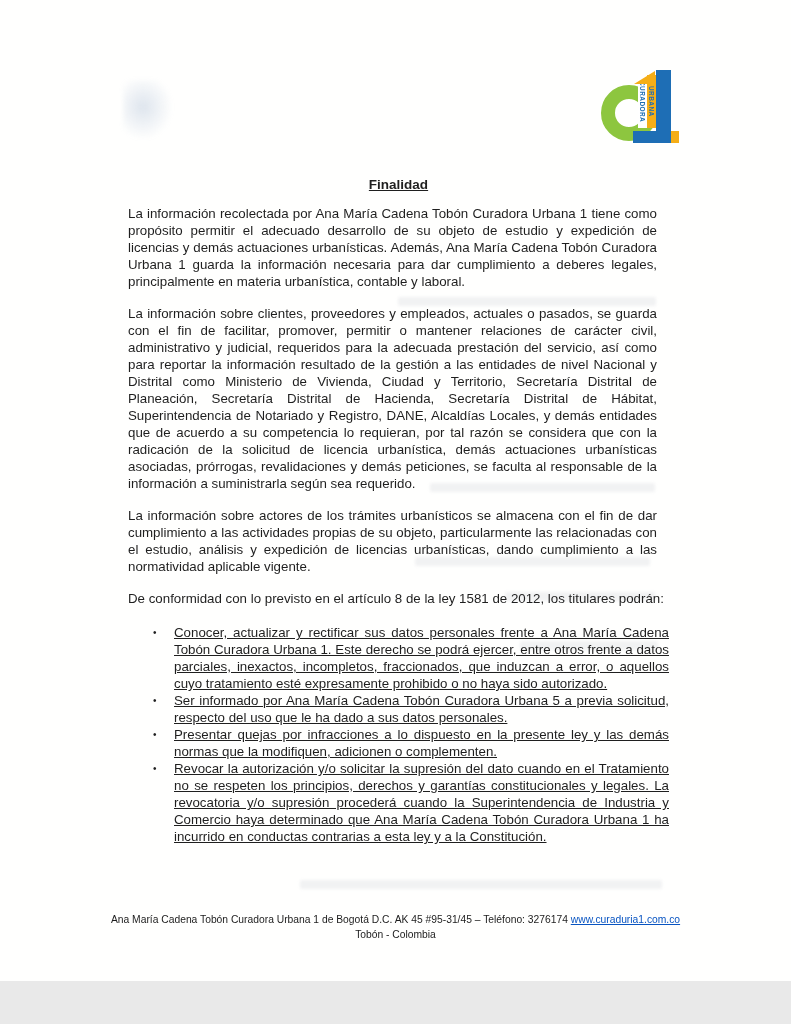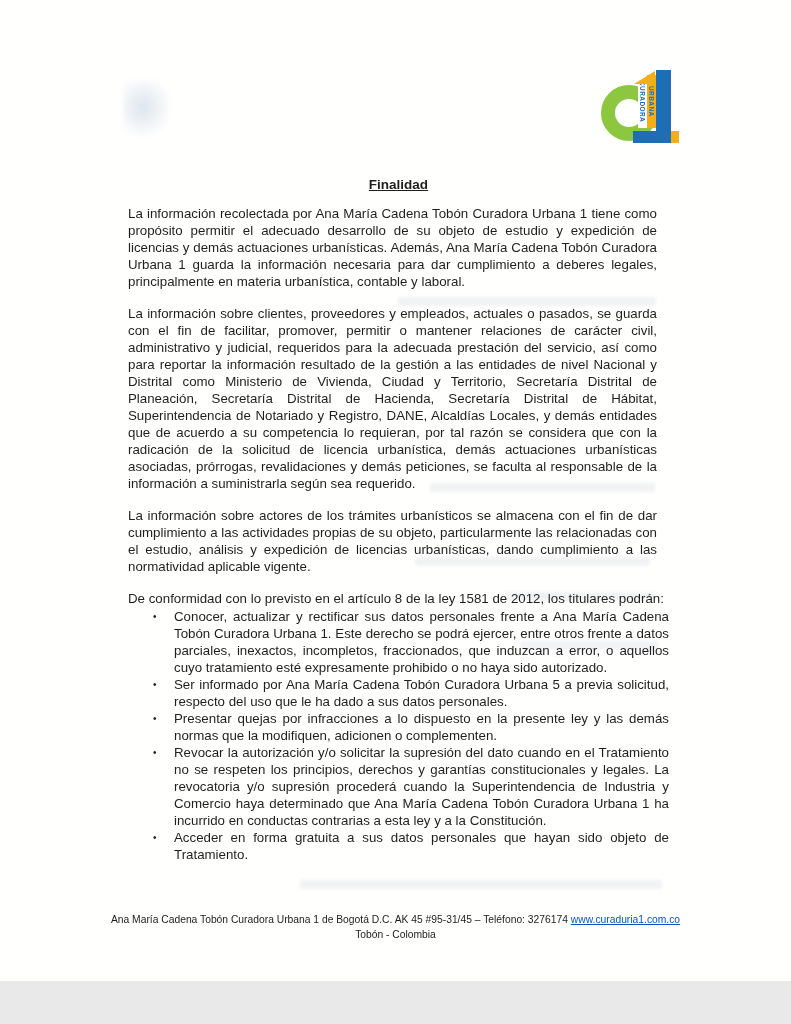"De conformidad con lo previsto" p.intro { margin: 0 0 1px 0 -> 0 0 17px 0 }
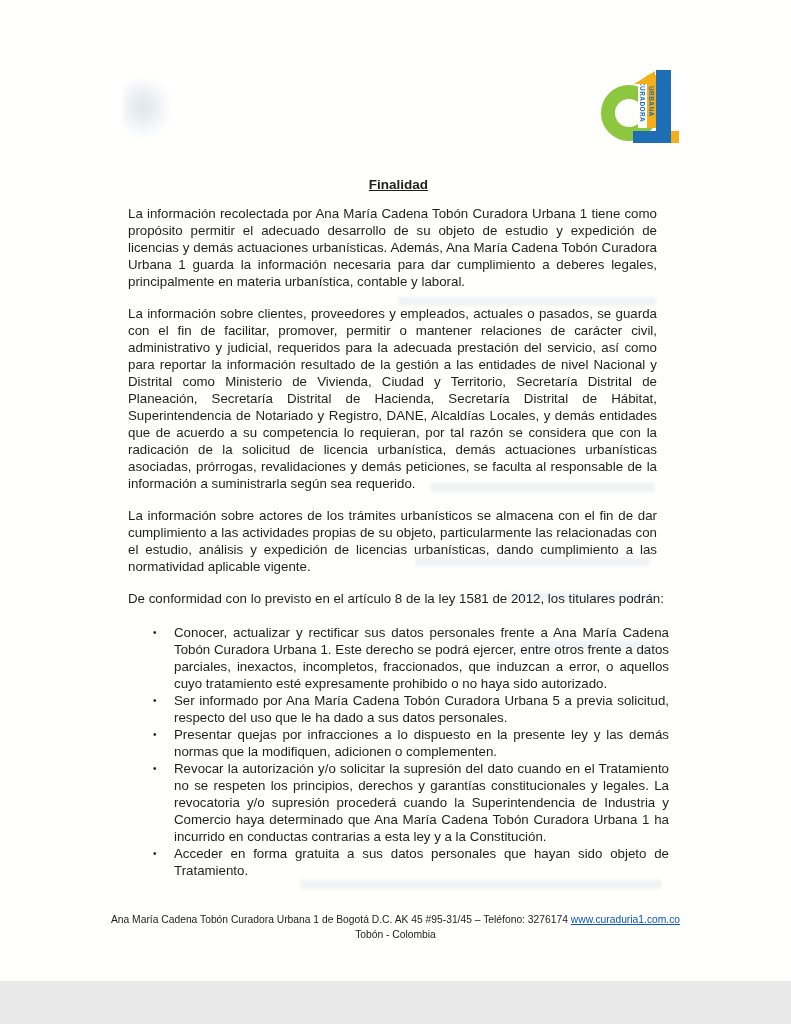"Conocer, actualizar y rectificar sus" ul.rights li { text-decoration: none -> underline }
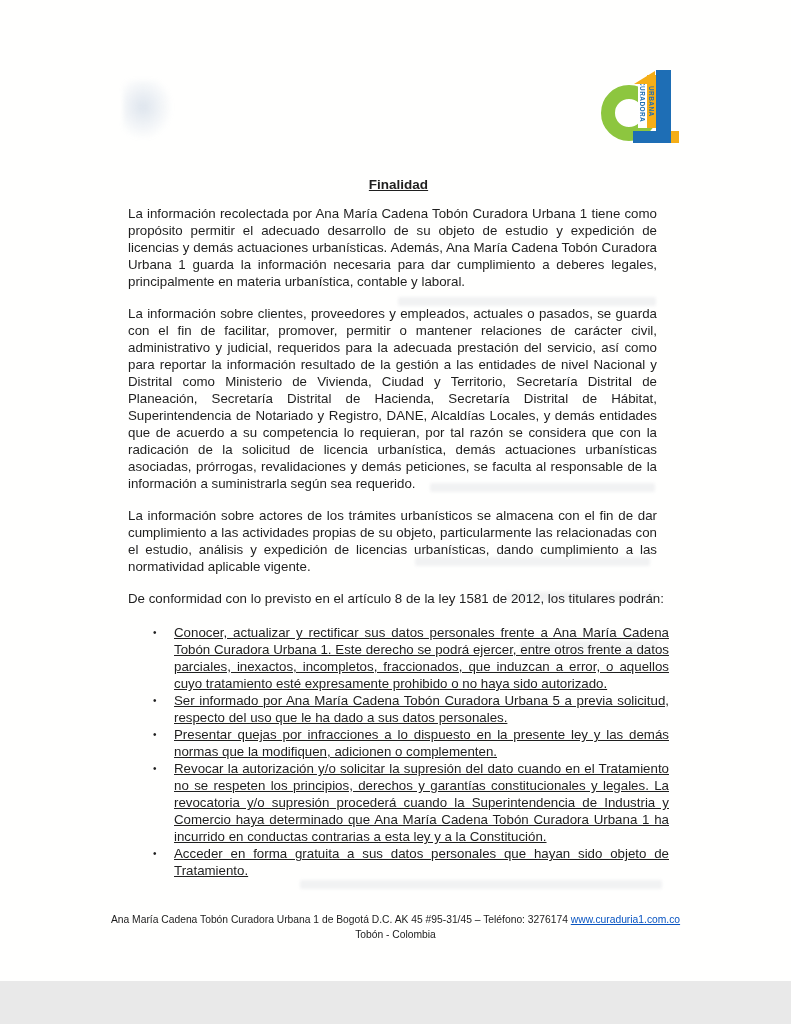"Acceder en forma gratuita a" li { html: <li><span>Acceder en forma gratuita a sus datos personales que hayan sido objeto de Tratamiento.</span></li> -> none }
